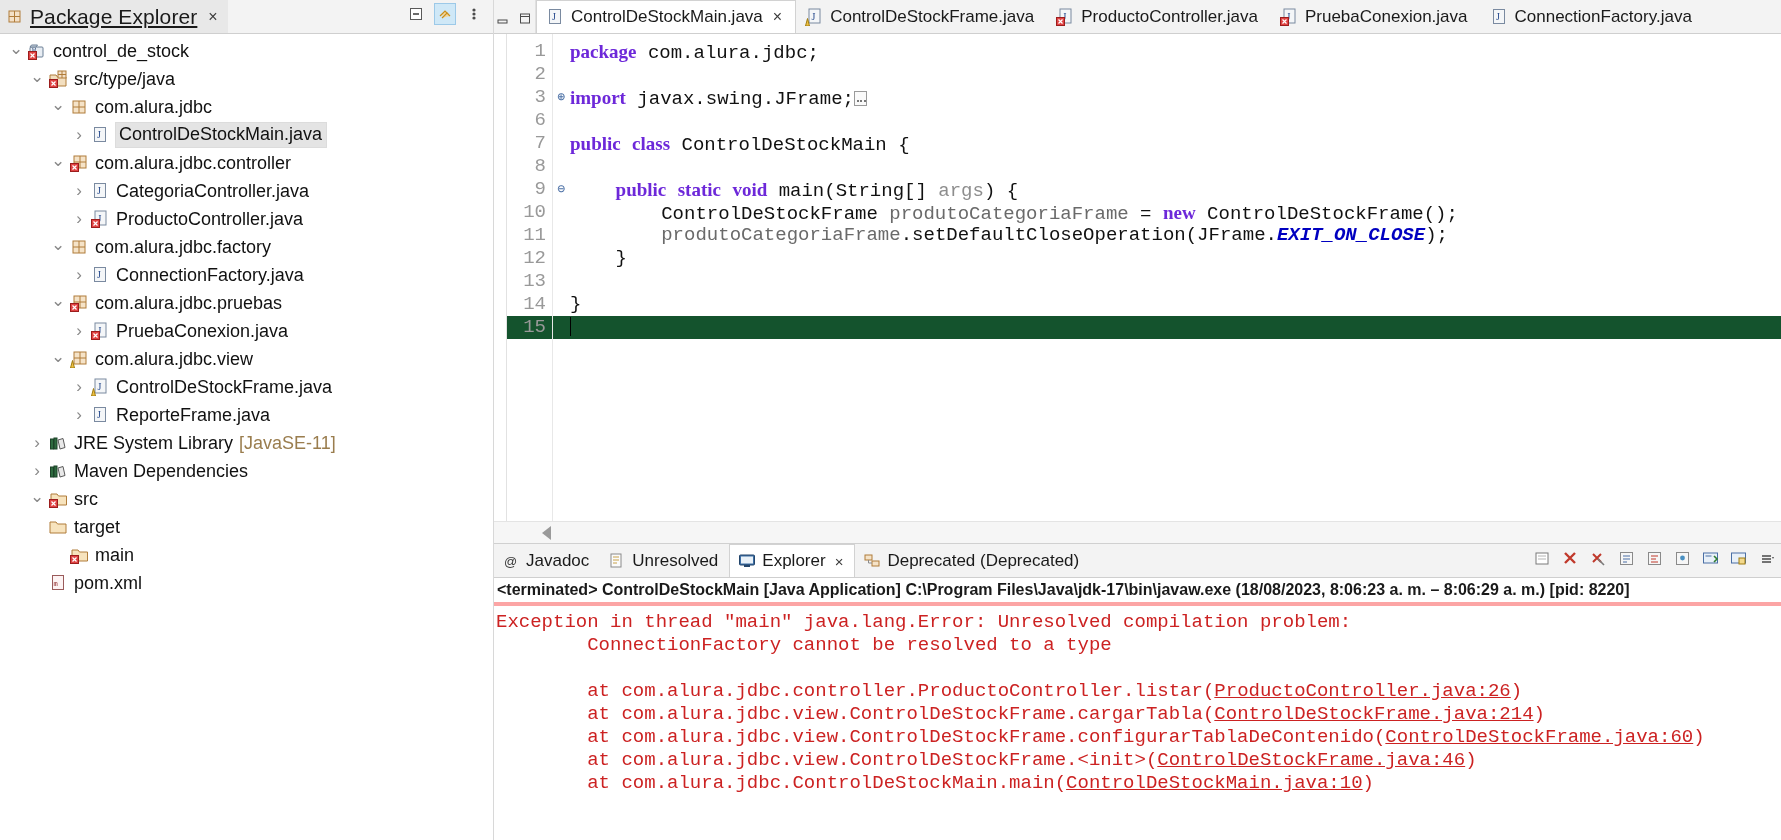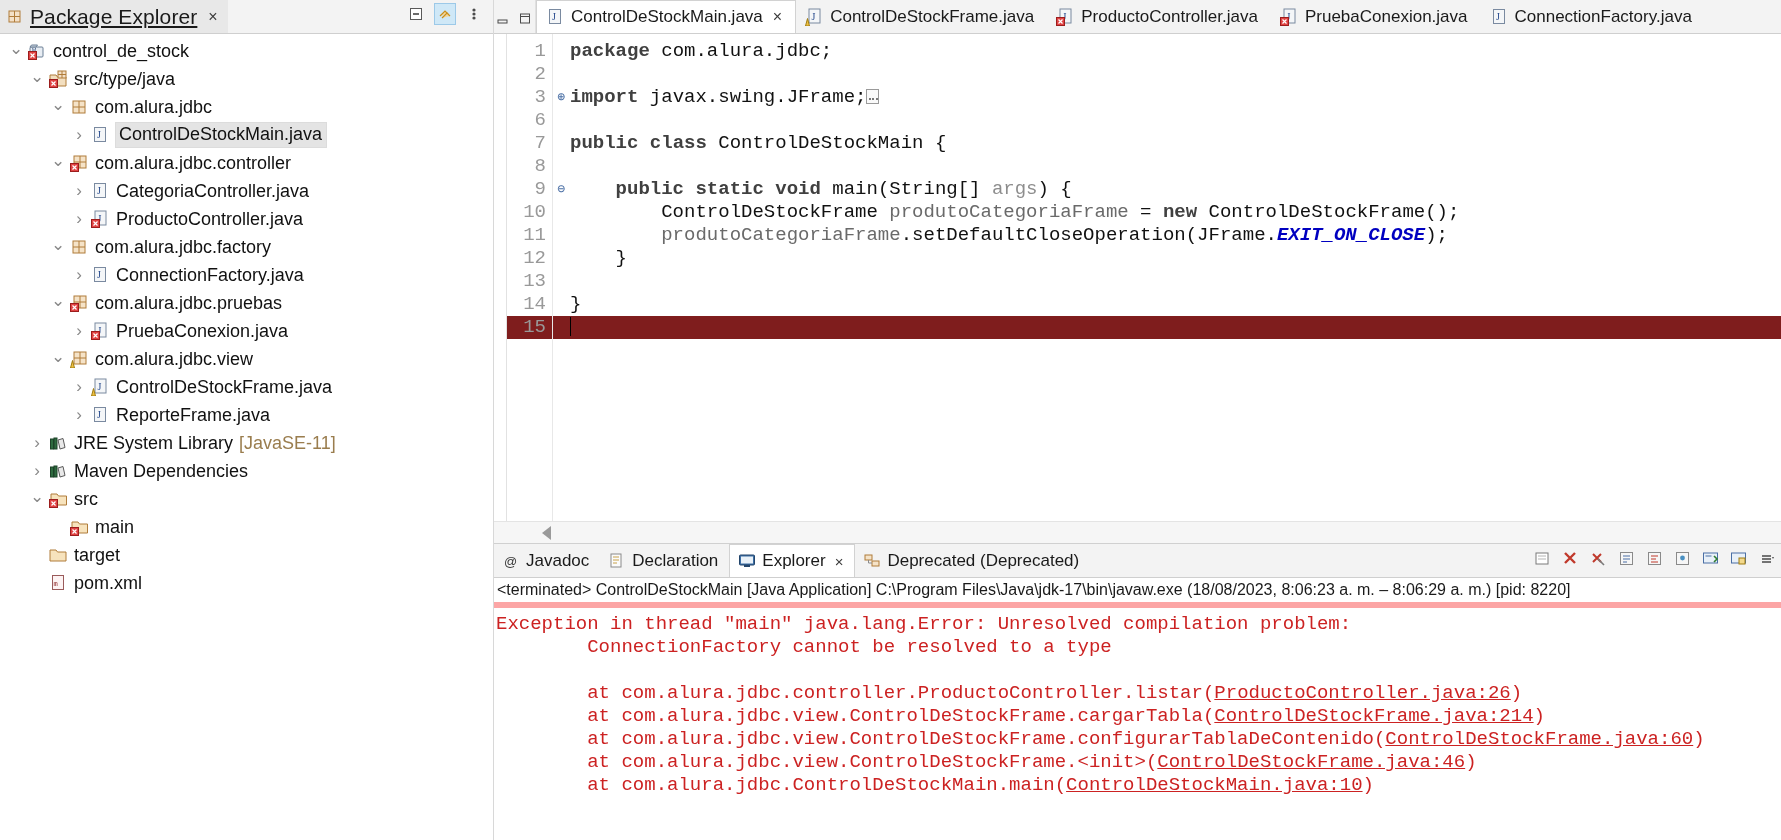"package" .kw { color: #404040 -> #6d28d9; font-family: none -> Liberation Serif, serif }
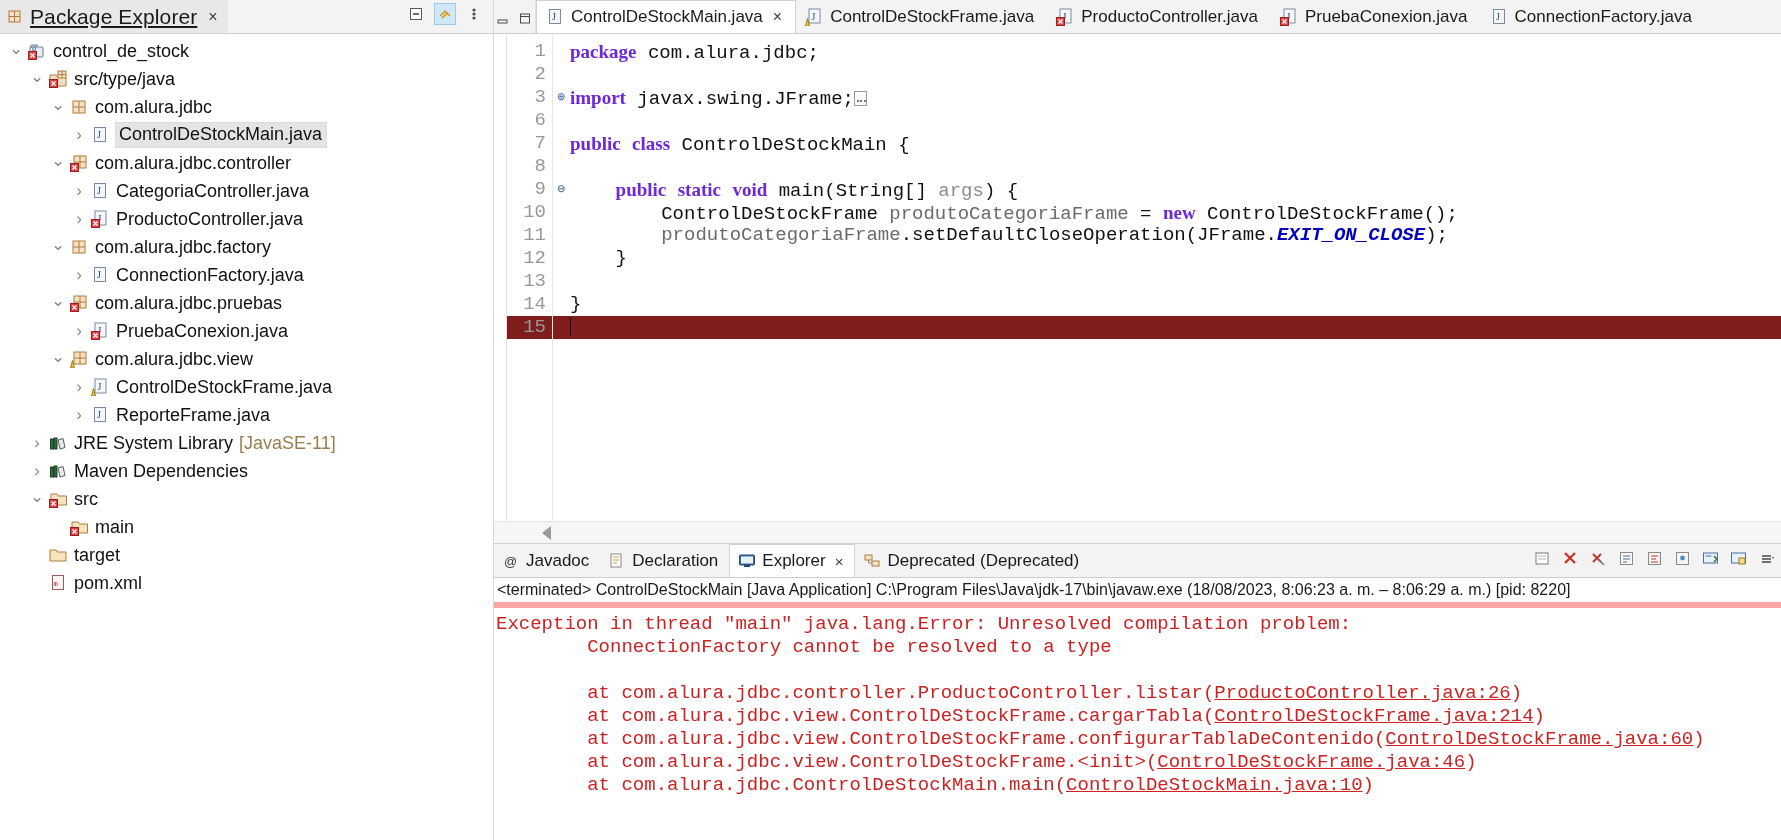"15" .ln.cur { background: #7f1d1d -> #14532d }
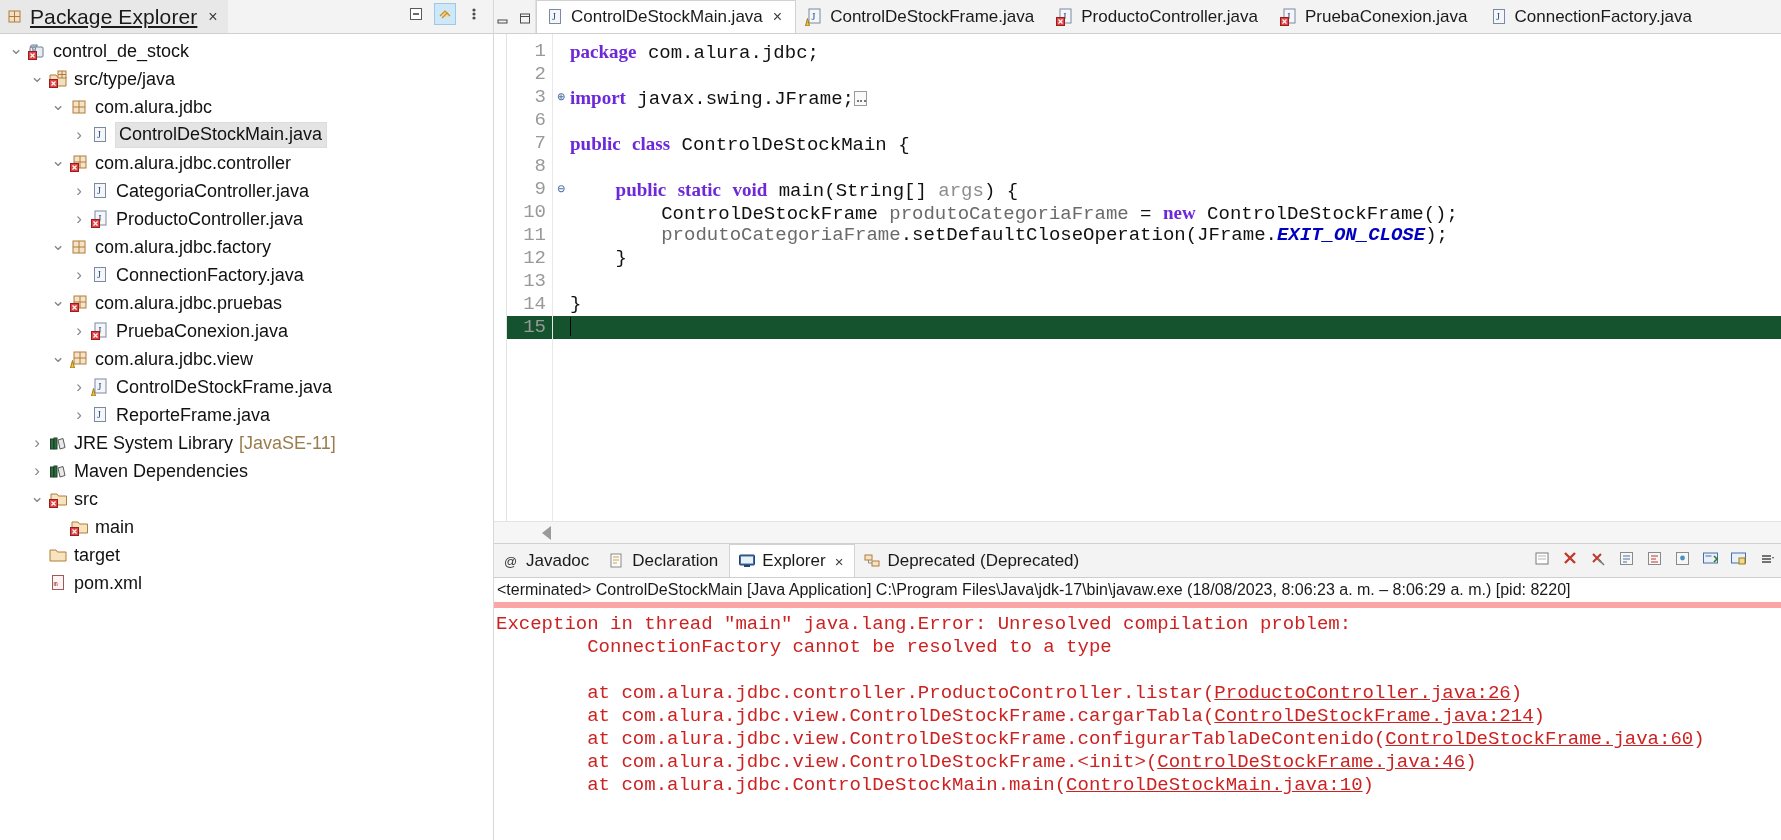"main" div.trow { order: before "target" -> after "target" }
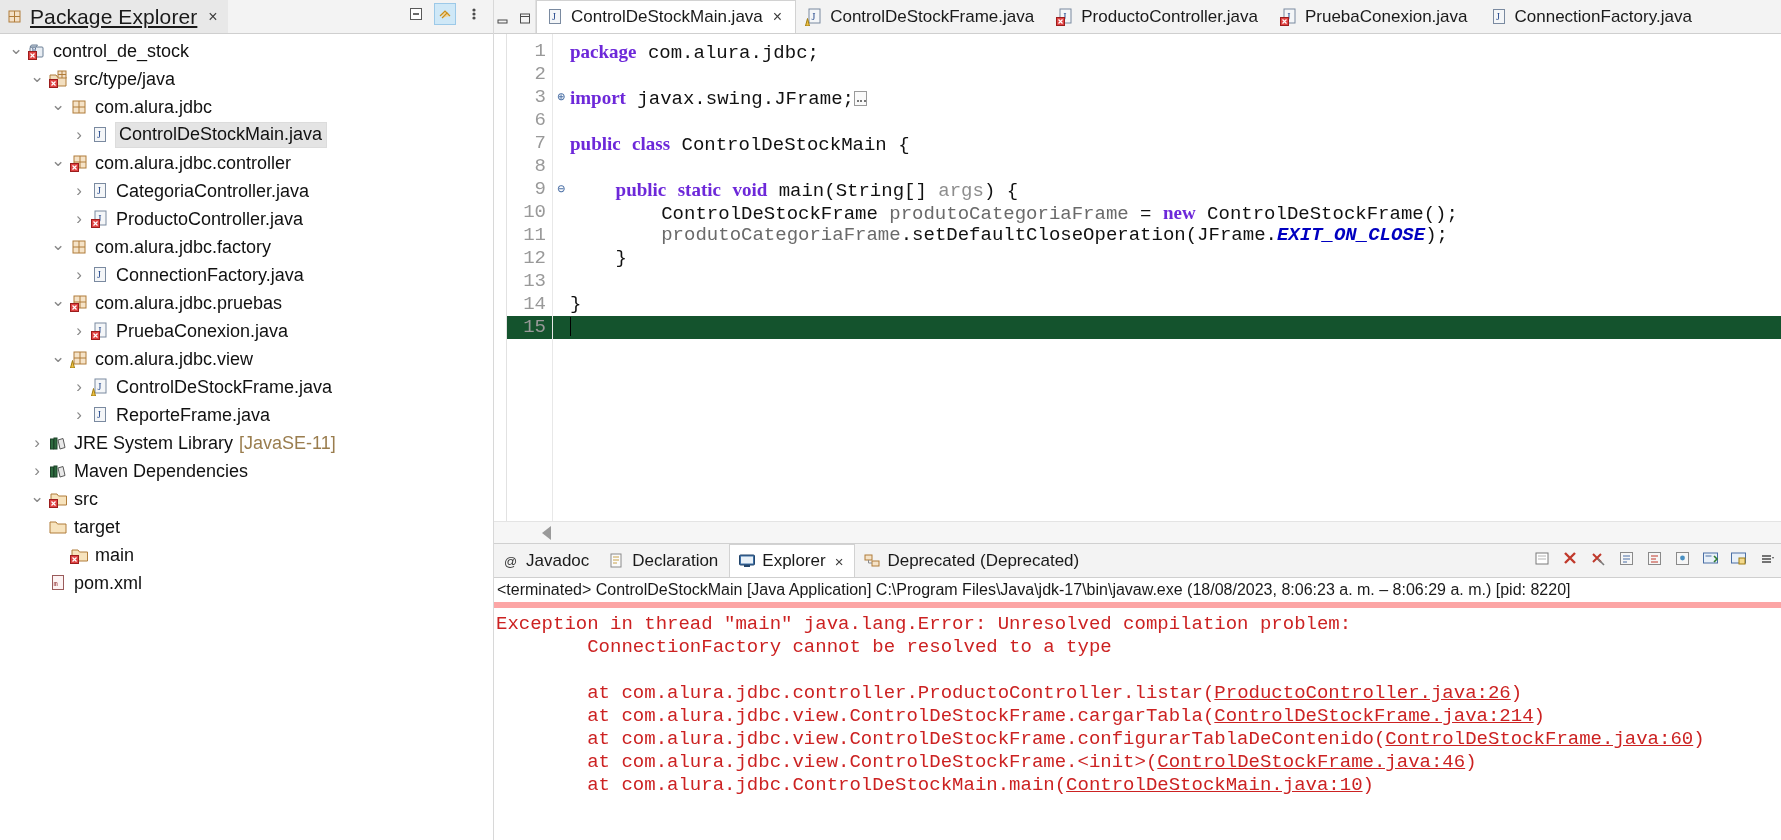"Declaration" span { text: Declaration -> Unresolved }
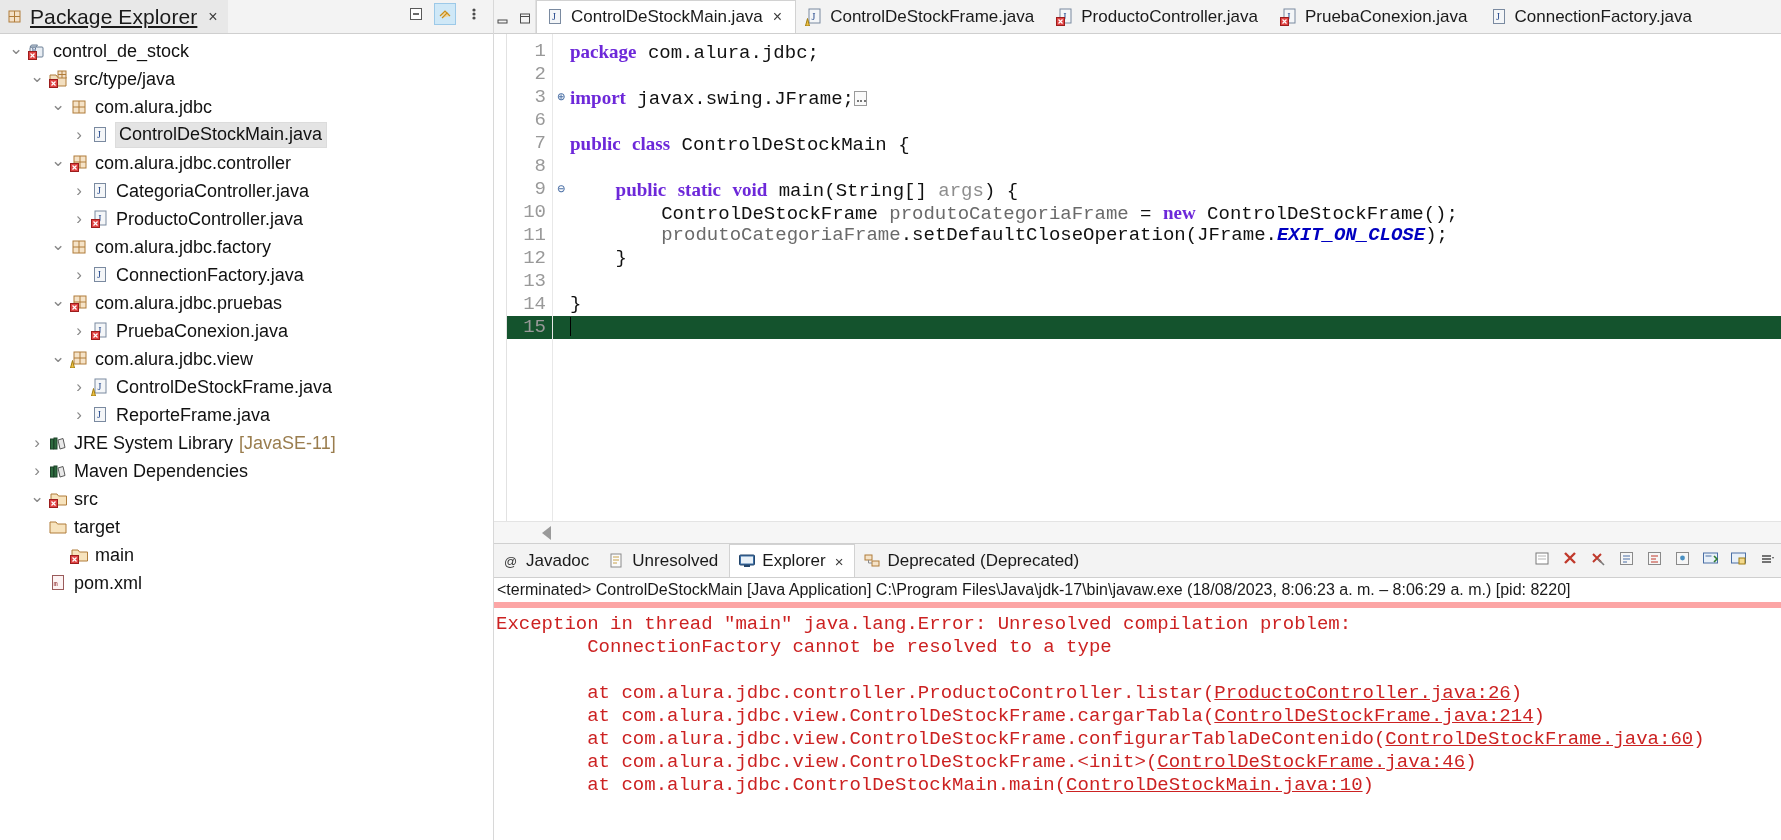"<terminated> ControlDeStockMain [Java" #console-status { border-bottom: 6px solid #fca5a5 -> 4px solid #fca5a5; font-weight: none -> bold }
